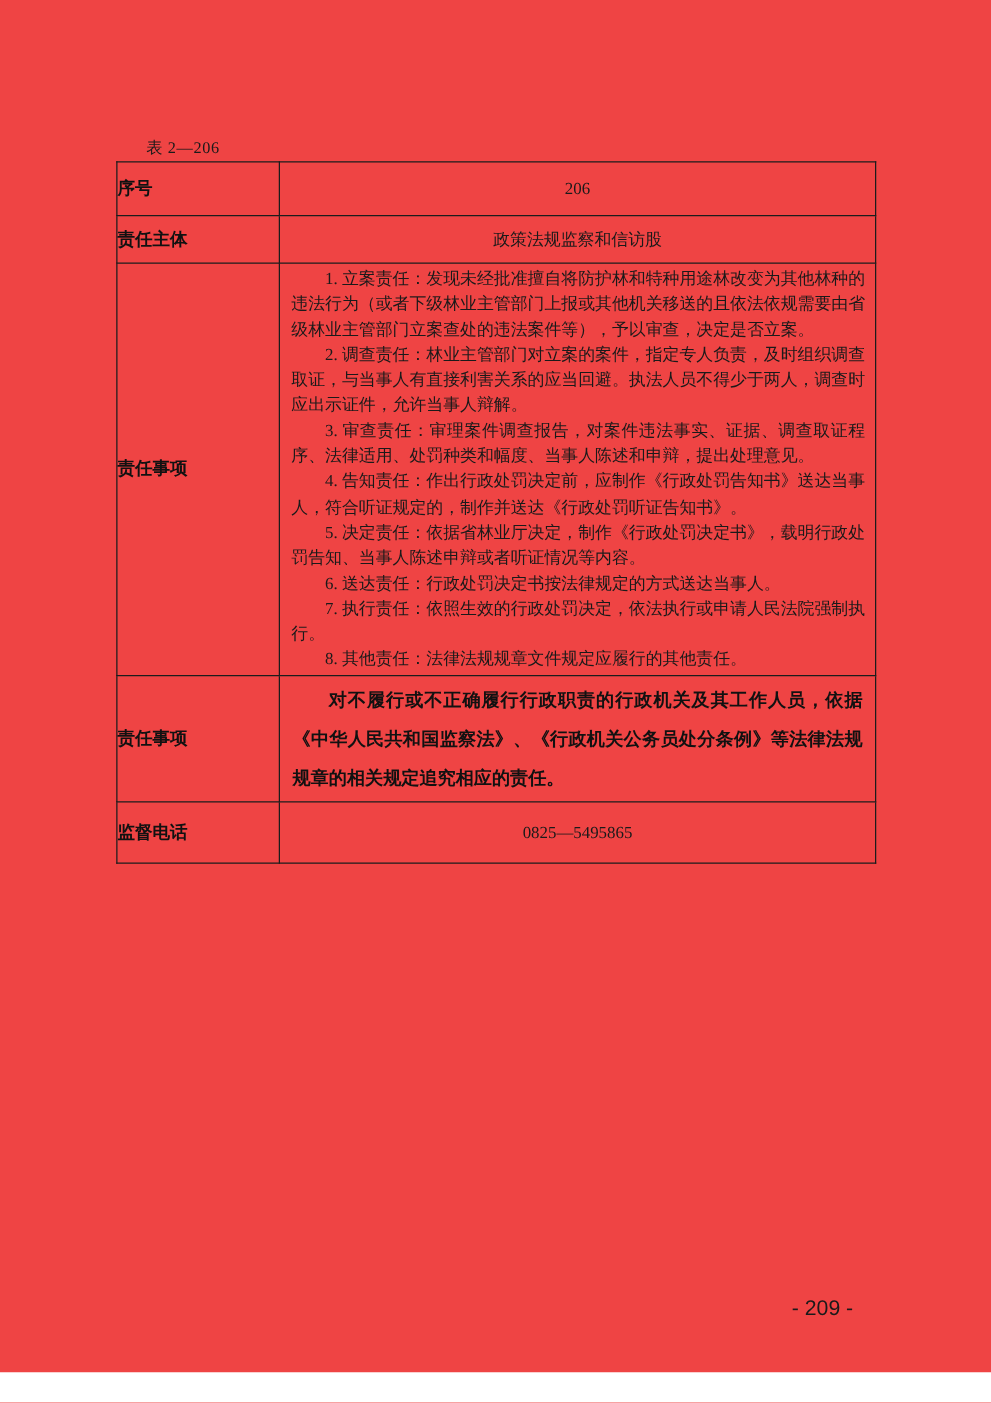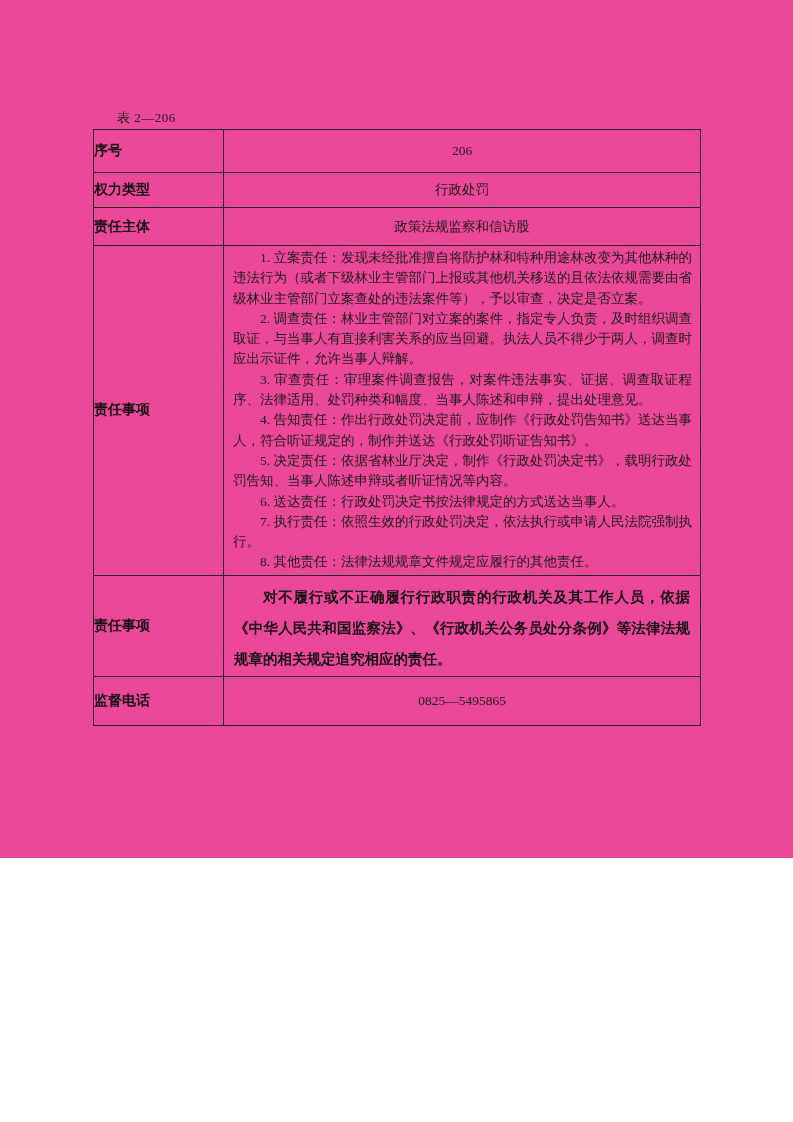"表 2—206" .page { background: #ec4899 -> #ef4444; height: 858px -> 1098px }
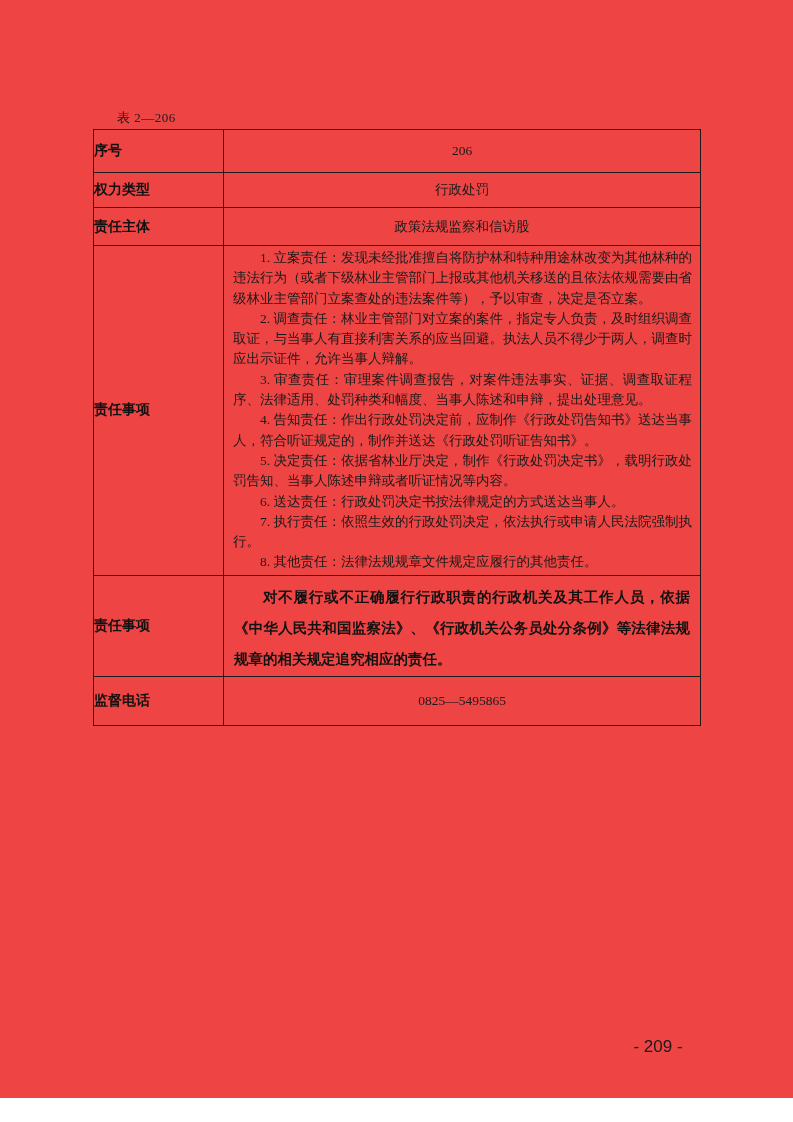"权力类型" tr.r-type { html: <tr> <td>权力类型</td> <td>行政处罚</td> </tr> -> none }
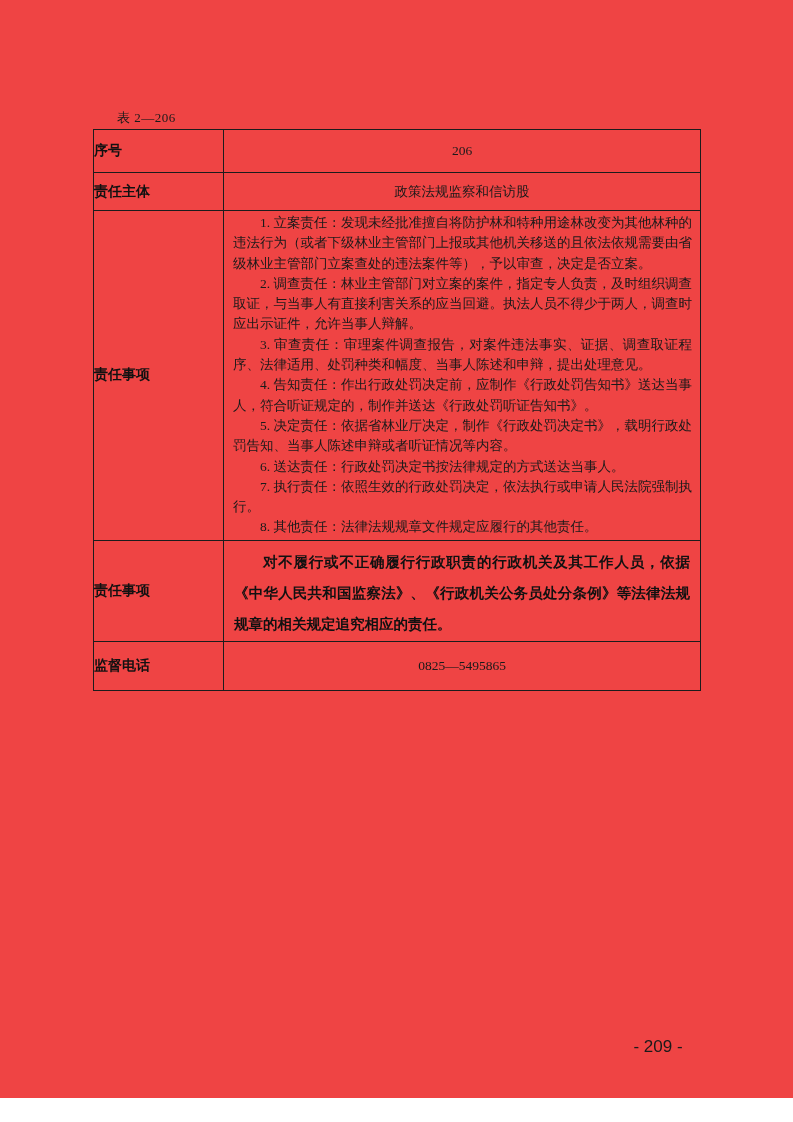"对不履行或不正确履行行政职责的行政机关及其工作人员，依据《中华人民共和国监察法》" td.account-cell p { font-family: Liberation Serif, serif -> Liberation Mono, monospace }
